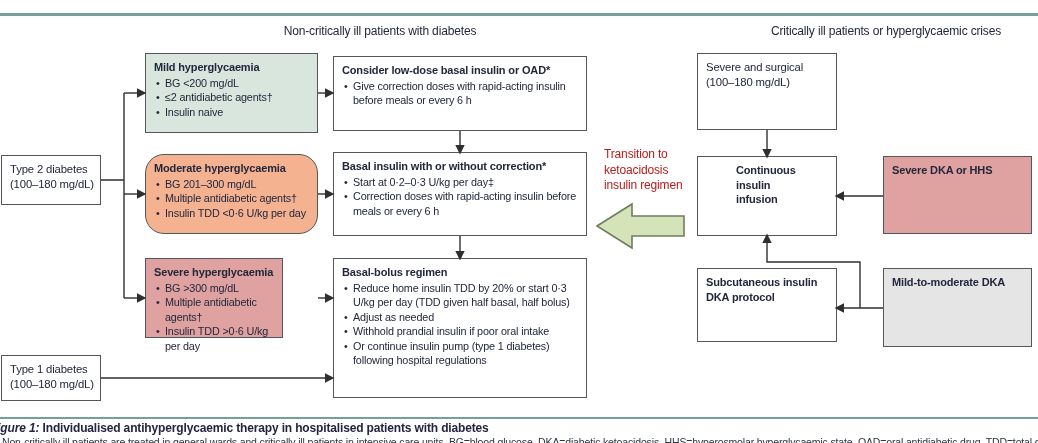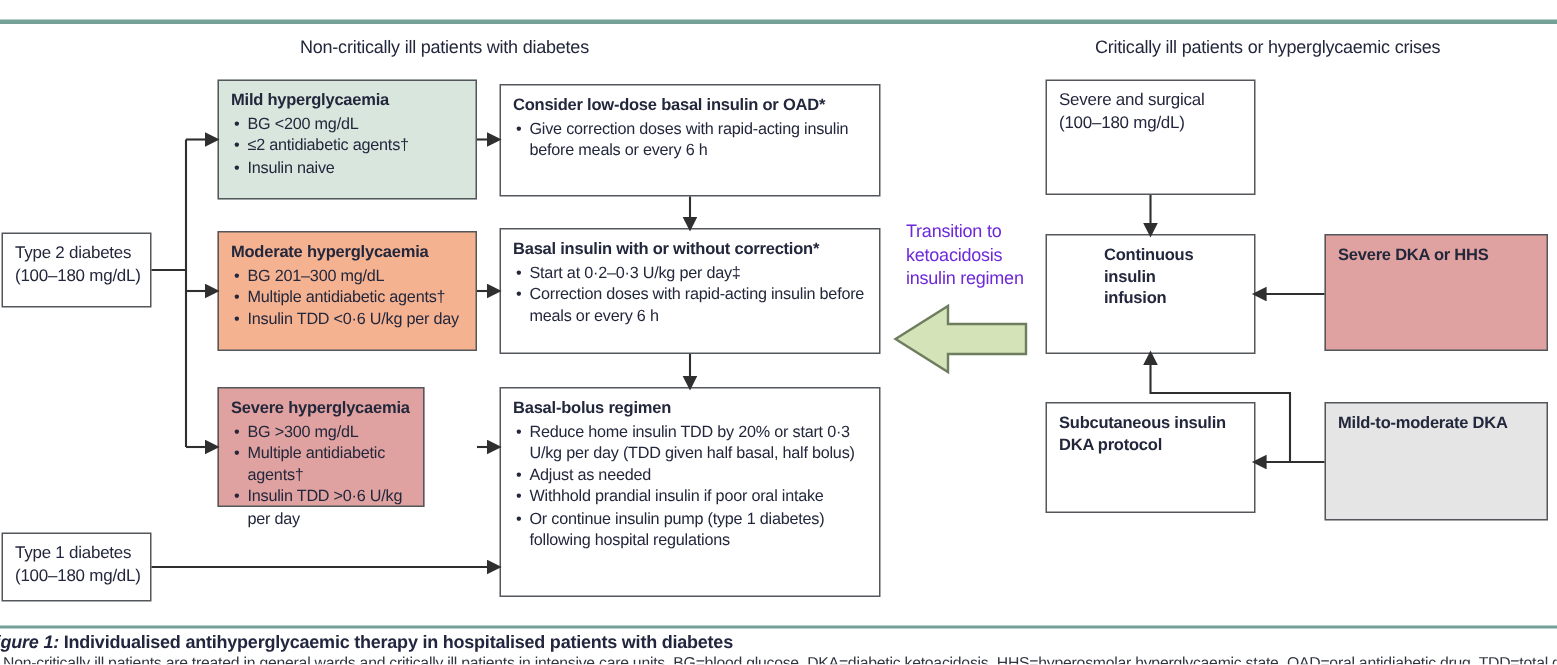"Non-critically ill patients with" .hdr { text-align: left -> center }
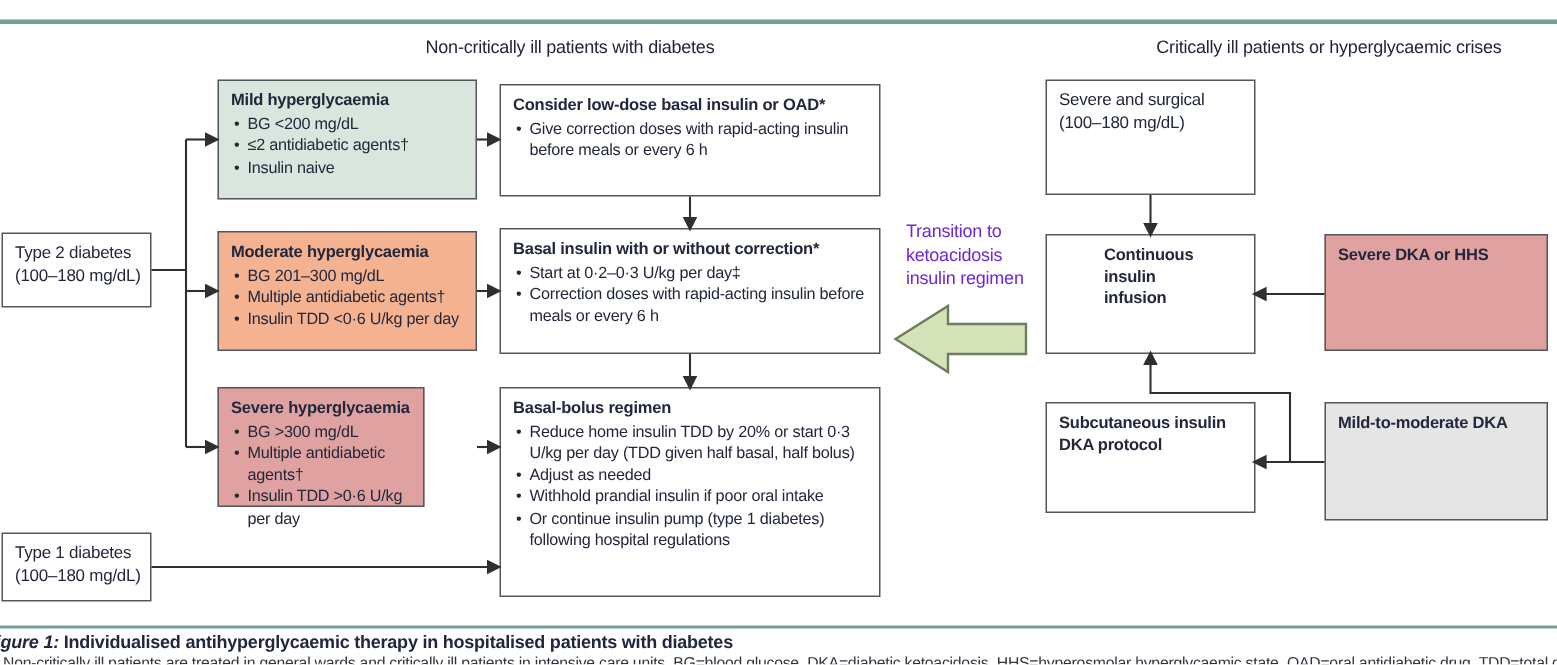"Transition to" .note { color: #6d28d9 -> #b91c1c }
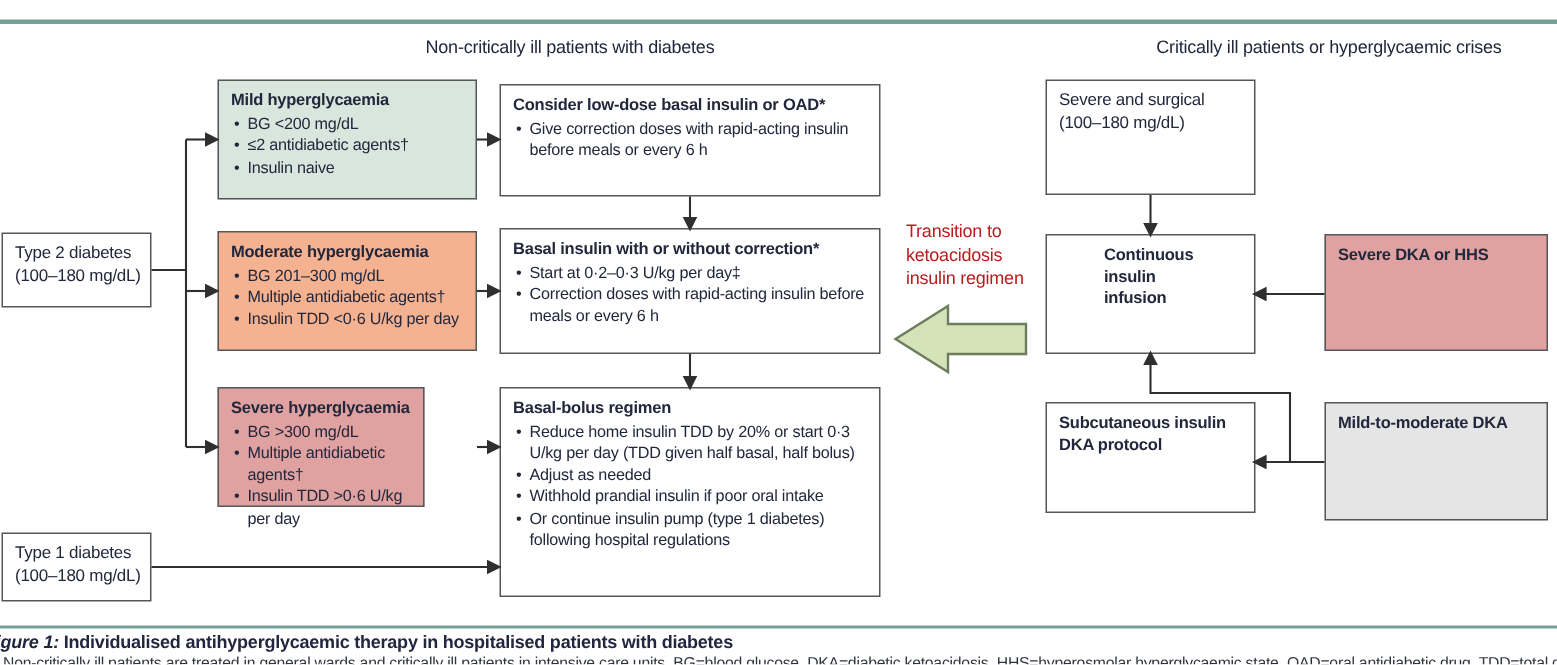"Moderate hyperglycaemia" .orange { border-radius: none -> 19px }
